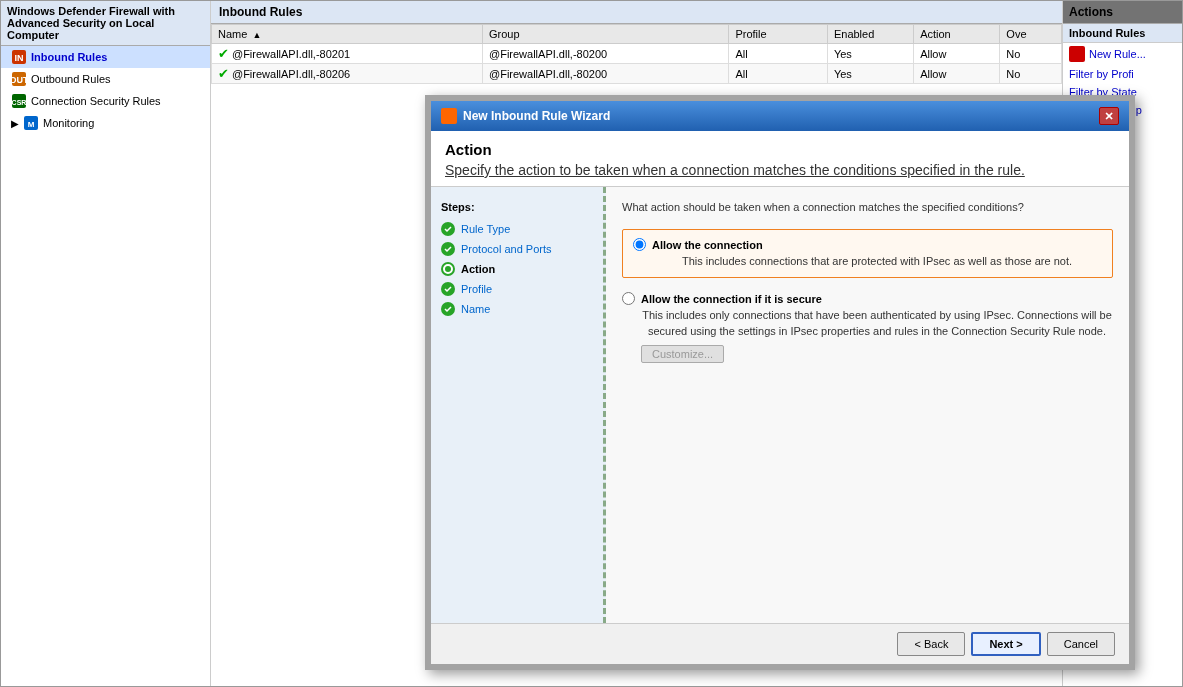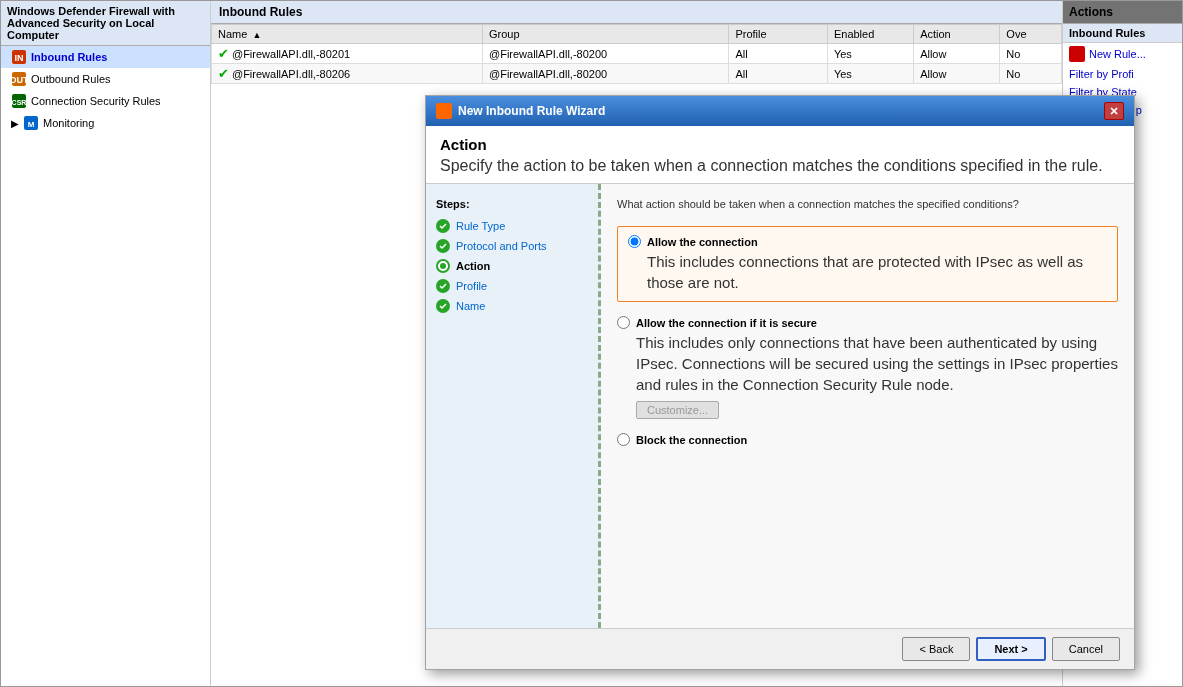"New Inbound Rule Wizard" .wizard-dialog { border: 1px solid #a3a3a3 -> 6px solid #a3a3a3 }
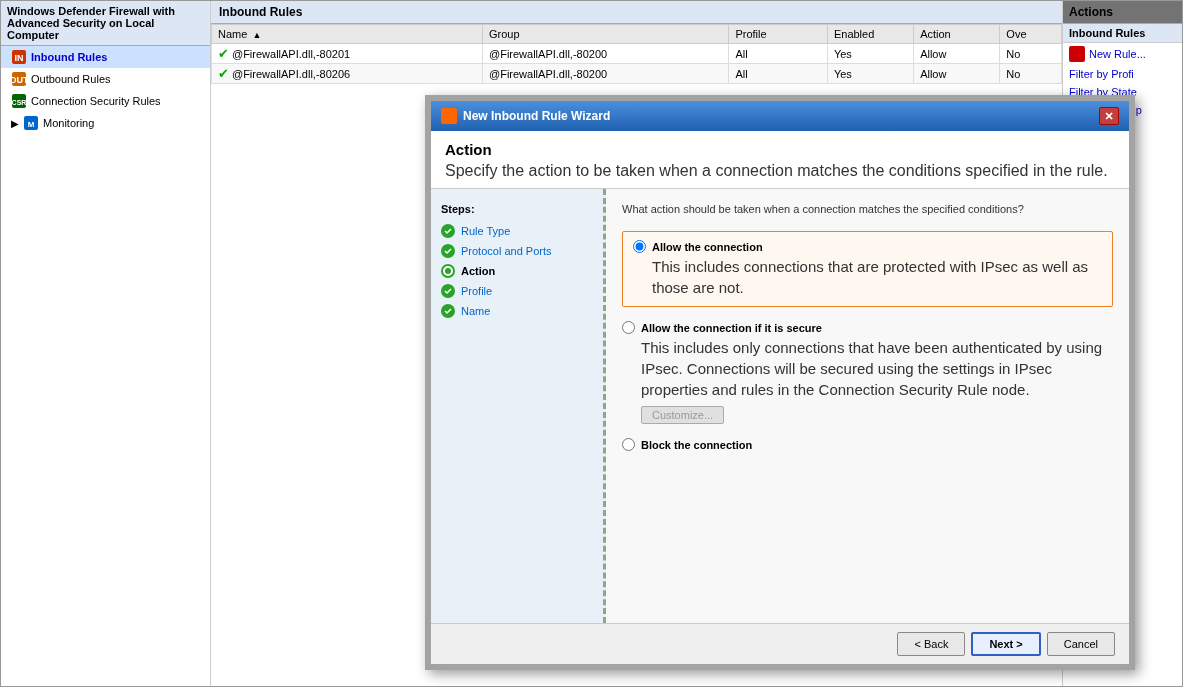"Specify the action to be" .wizard-page-desc { font-size: 16px -> 14px; text-decoration: none -> underline }
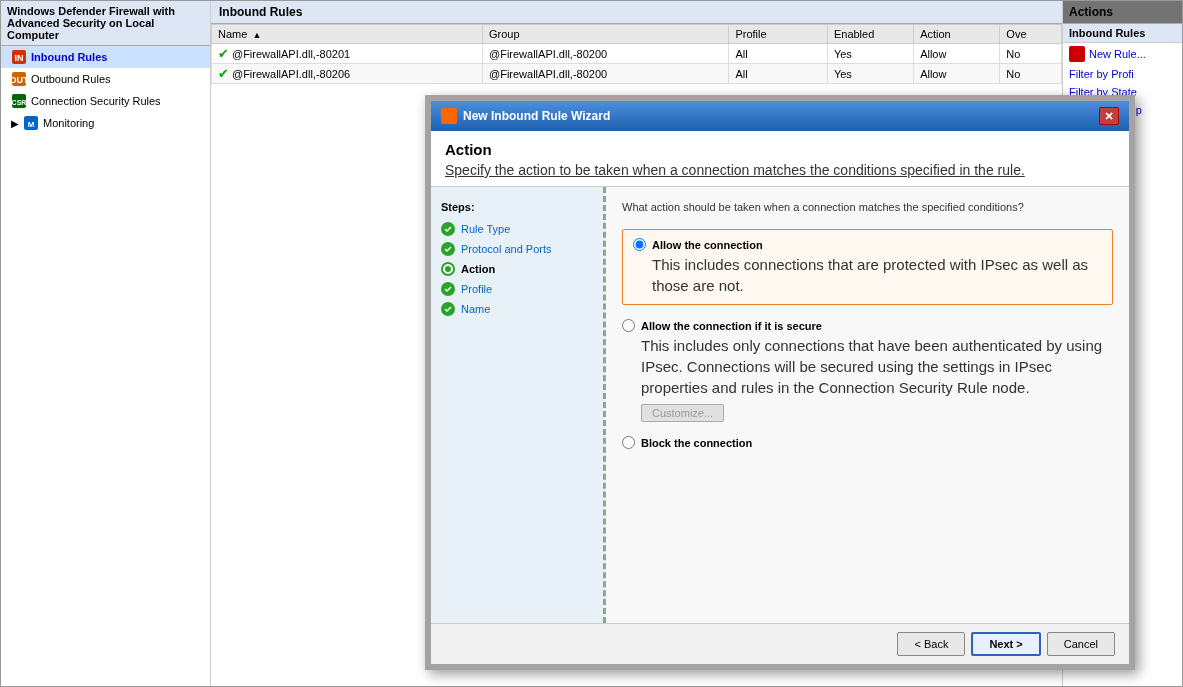"This includes connections that are" .radio-desc { font-size: 15px -> 11px; text-align: none -> center }
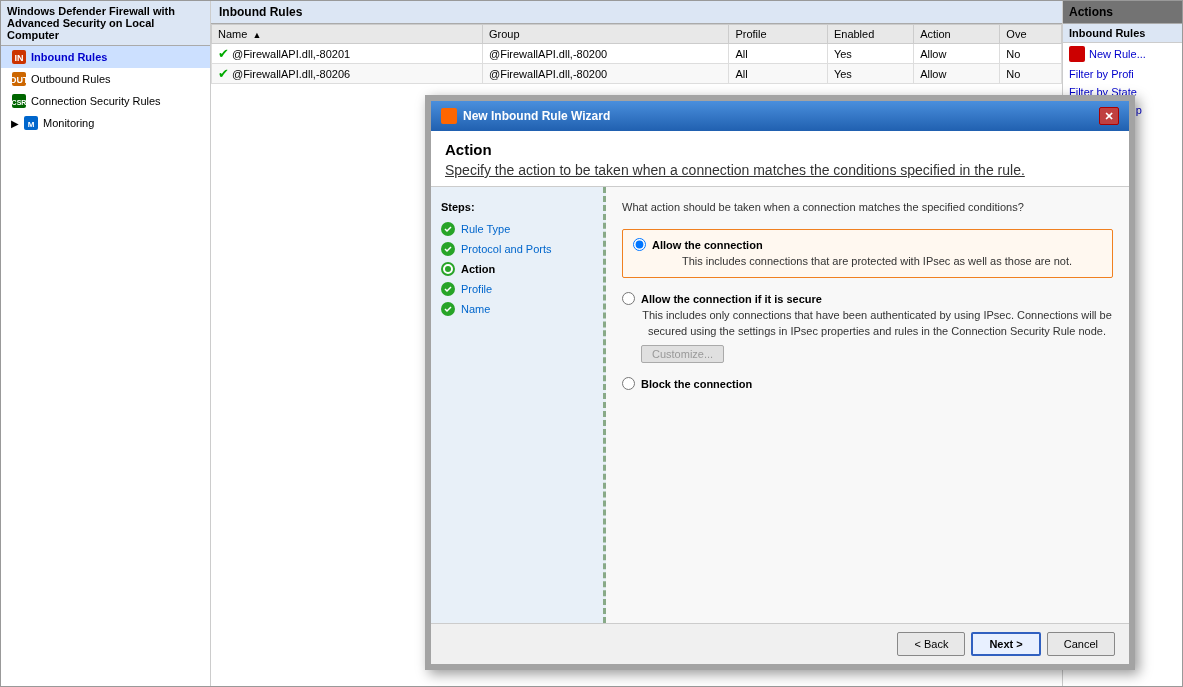"Block the connection" div.radio-option { html: <div> <div> <input> <span>Block the connection</span> </div> </div> -> none }
